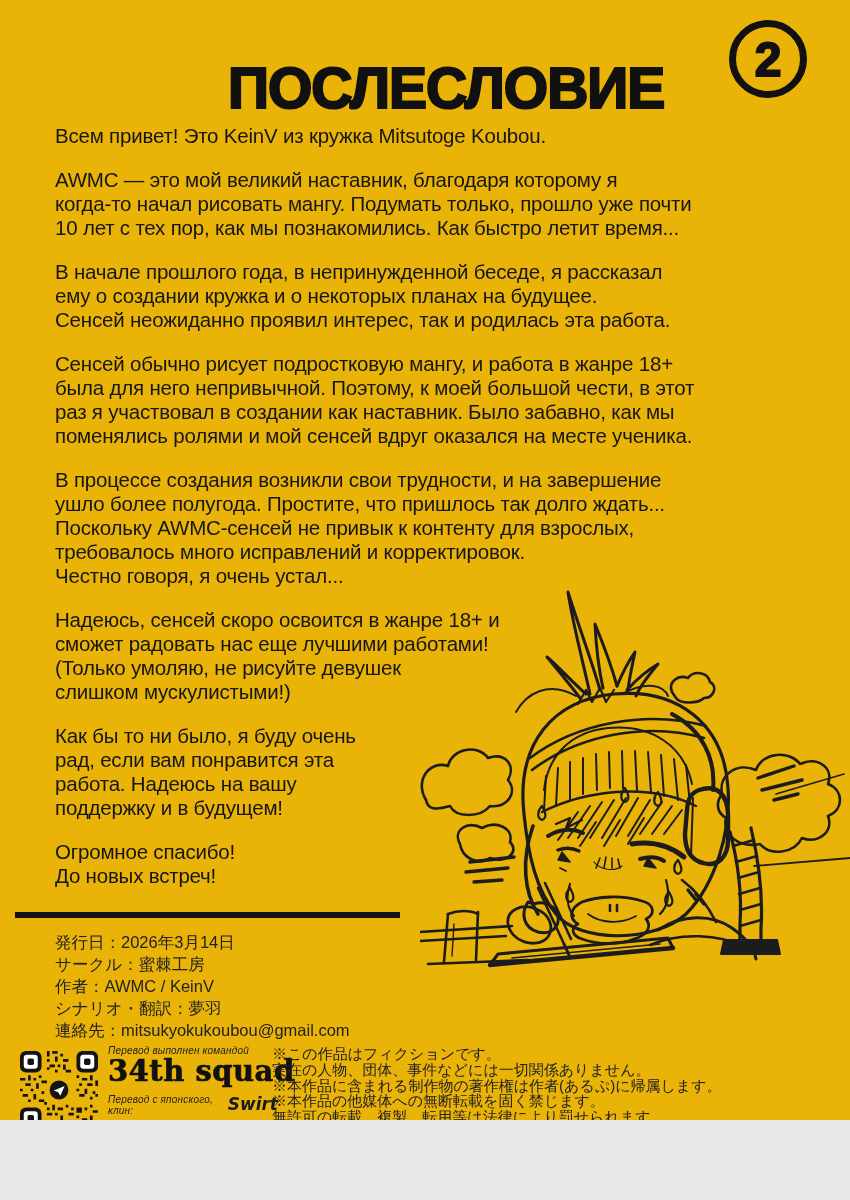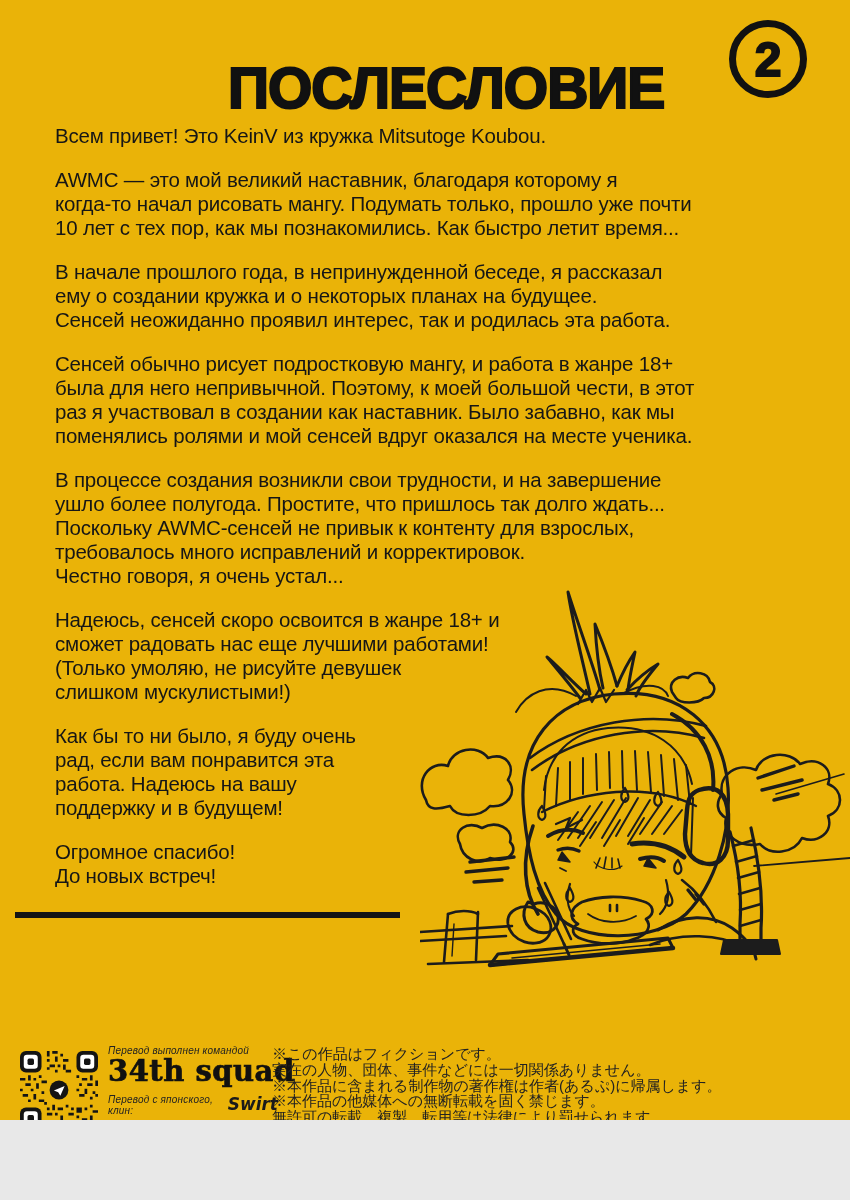"発行日：2026年3月14日" section.pub-info { html: none -> <section> <div>発行日：2026年3月14日</div> <div>サークル：蜜棘工房</div> <div>作者：AWMC / KeinV</div> <div>シナリオ・翻訳：夢羽</div> <div>連絡先：mitsukyokukoubou@gmail.com</div> </section> }
